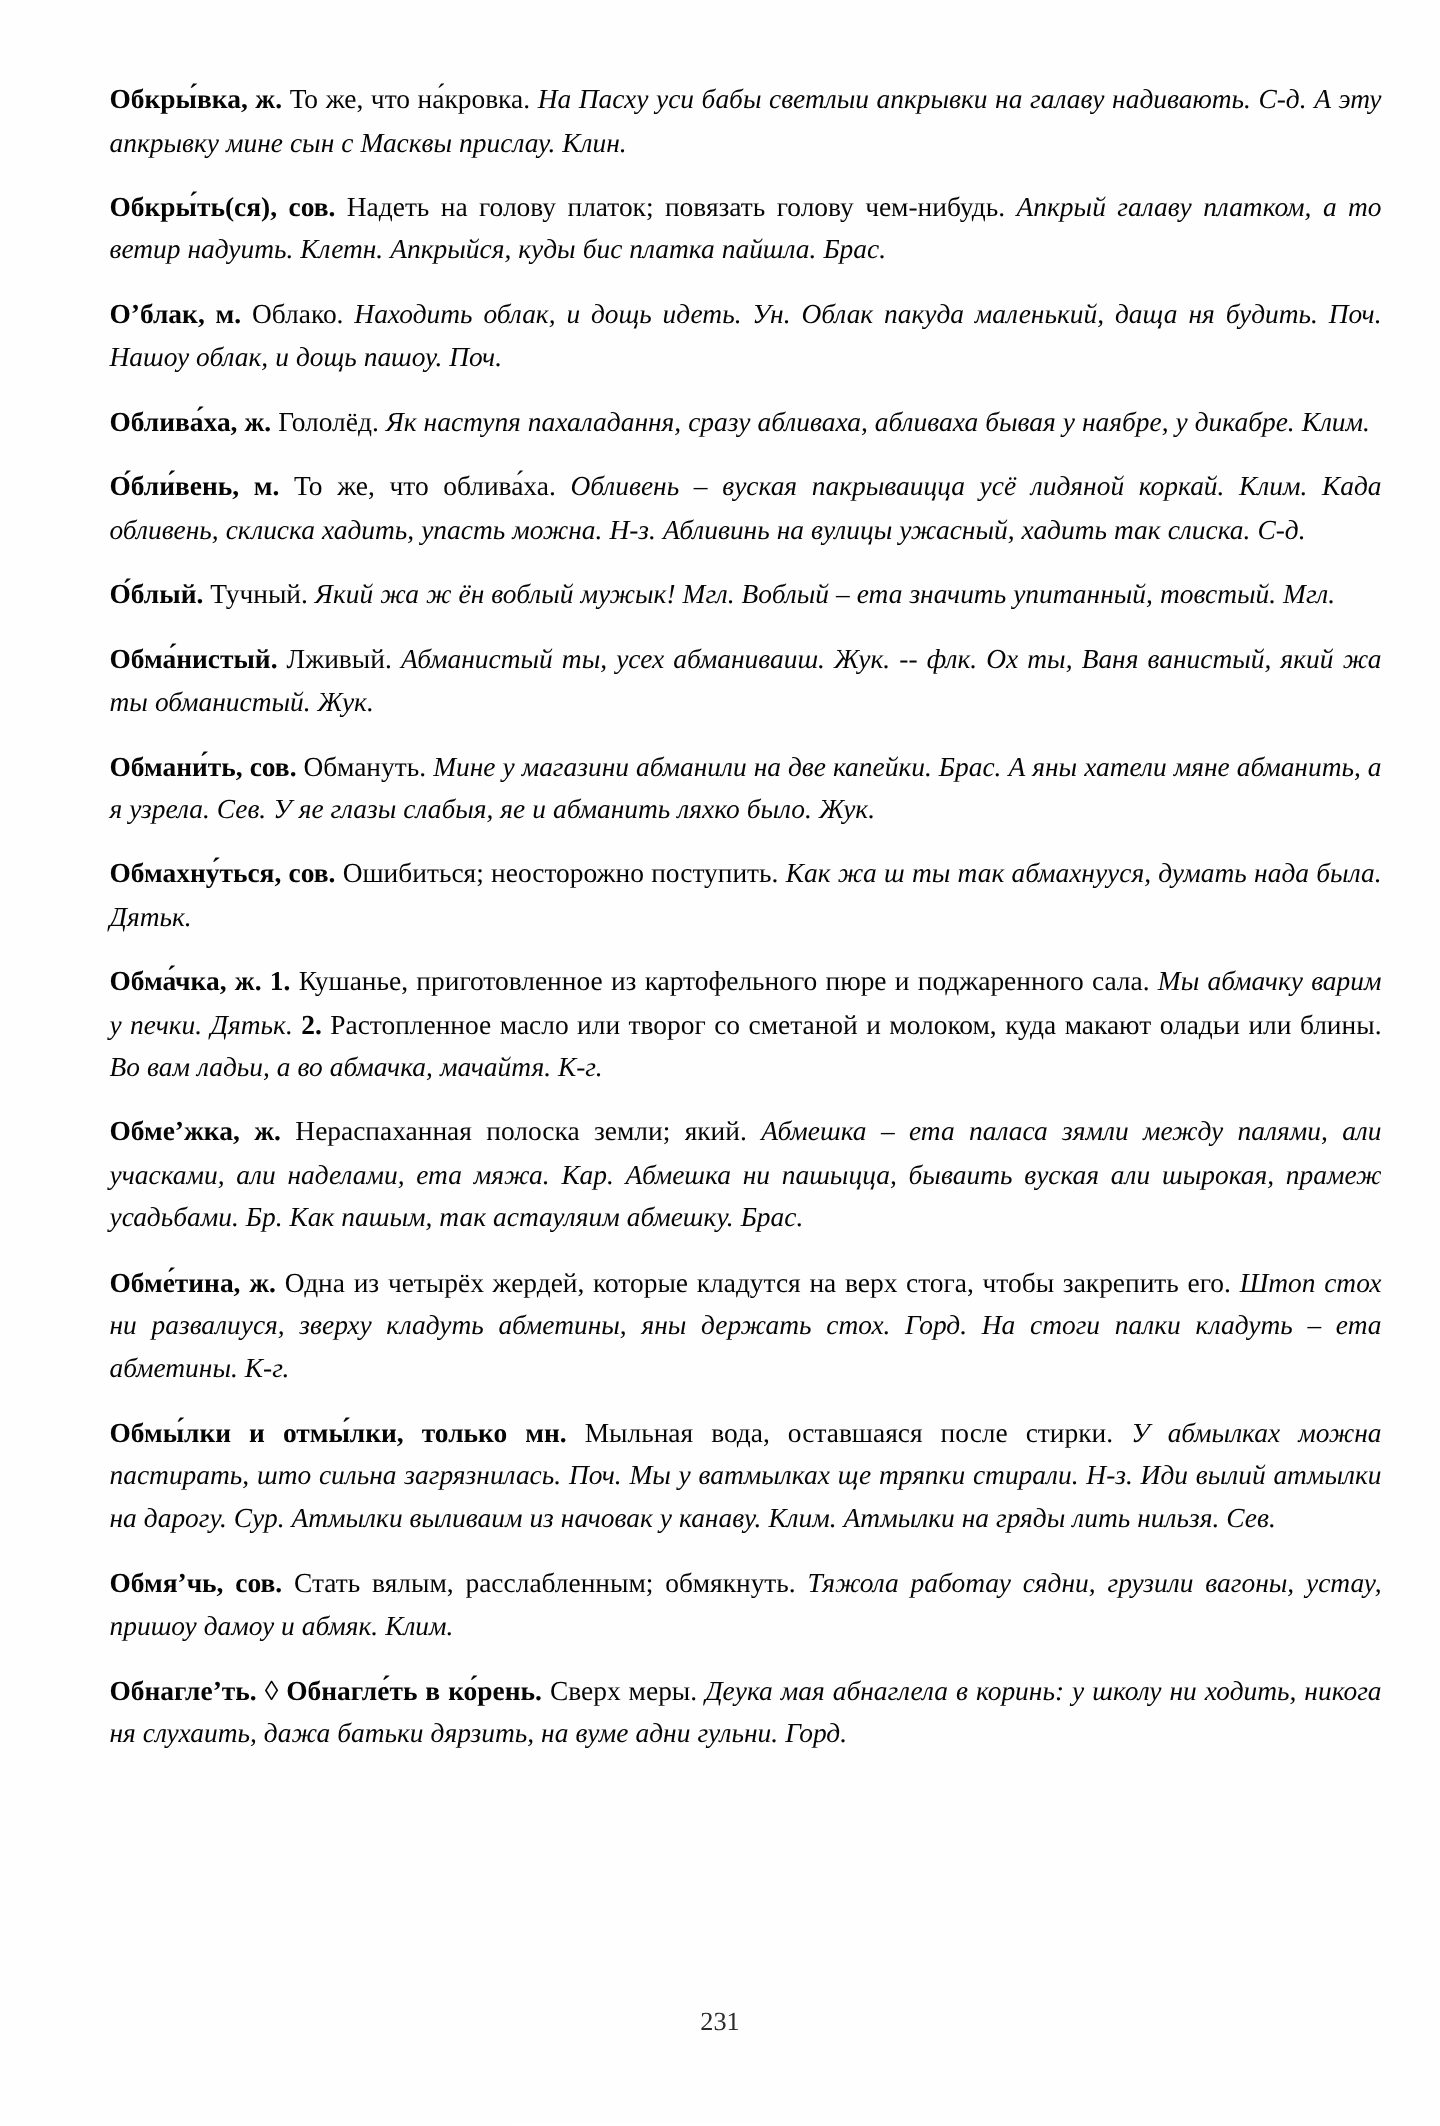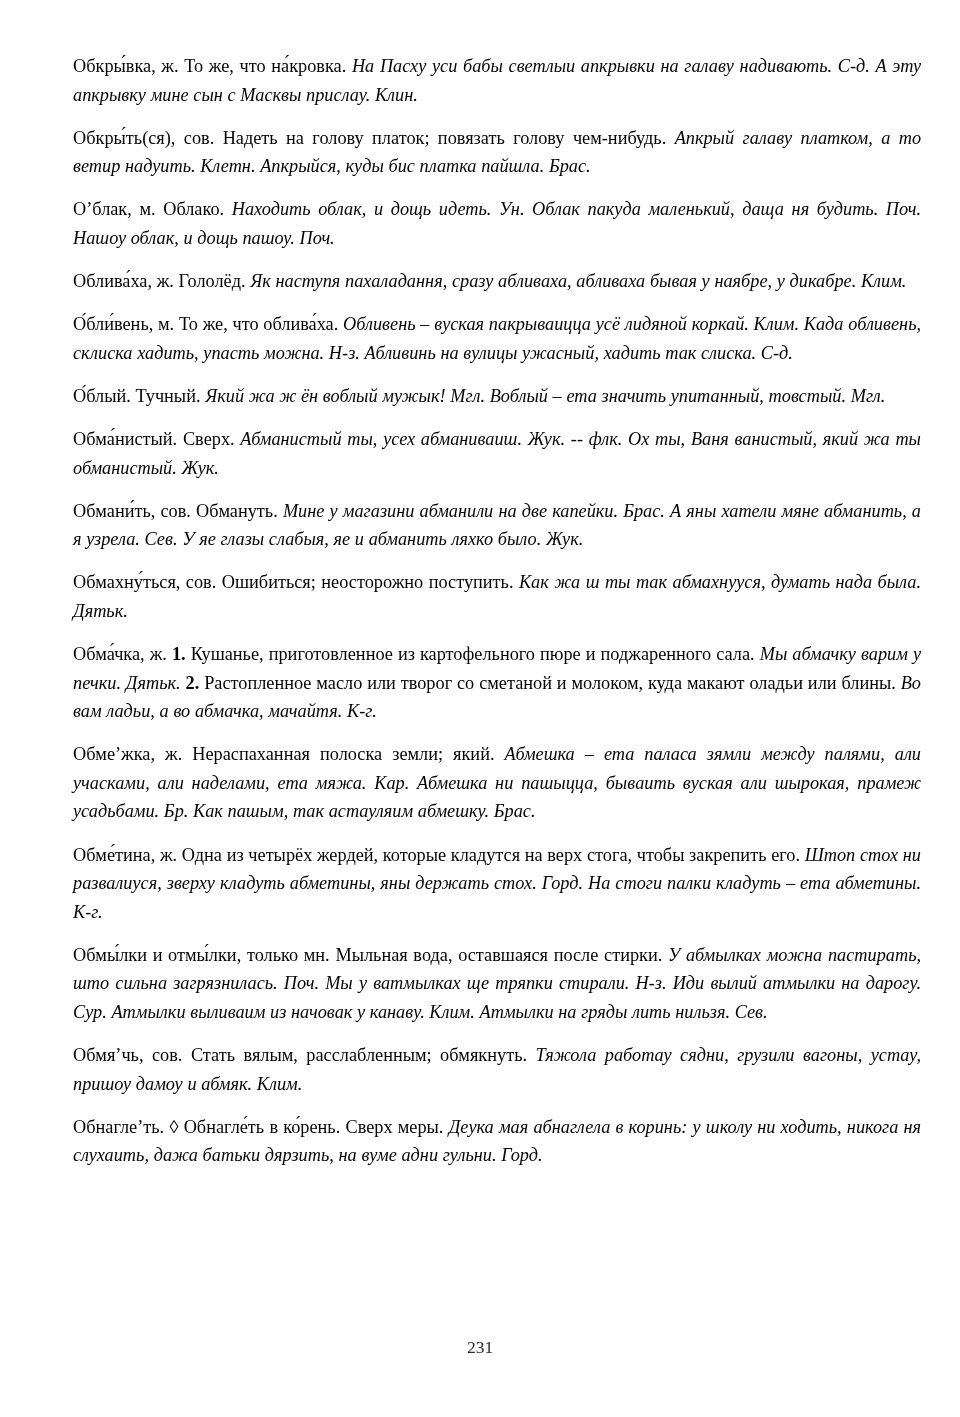"Обкры́вка, ж." .hw { font-weight: normal -> bold }
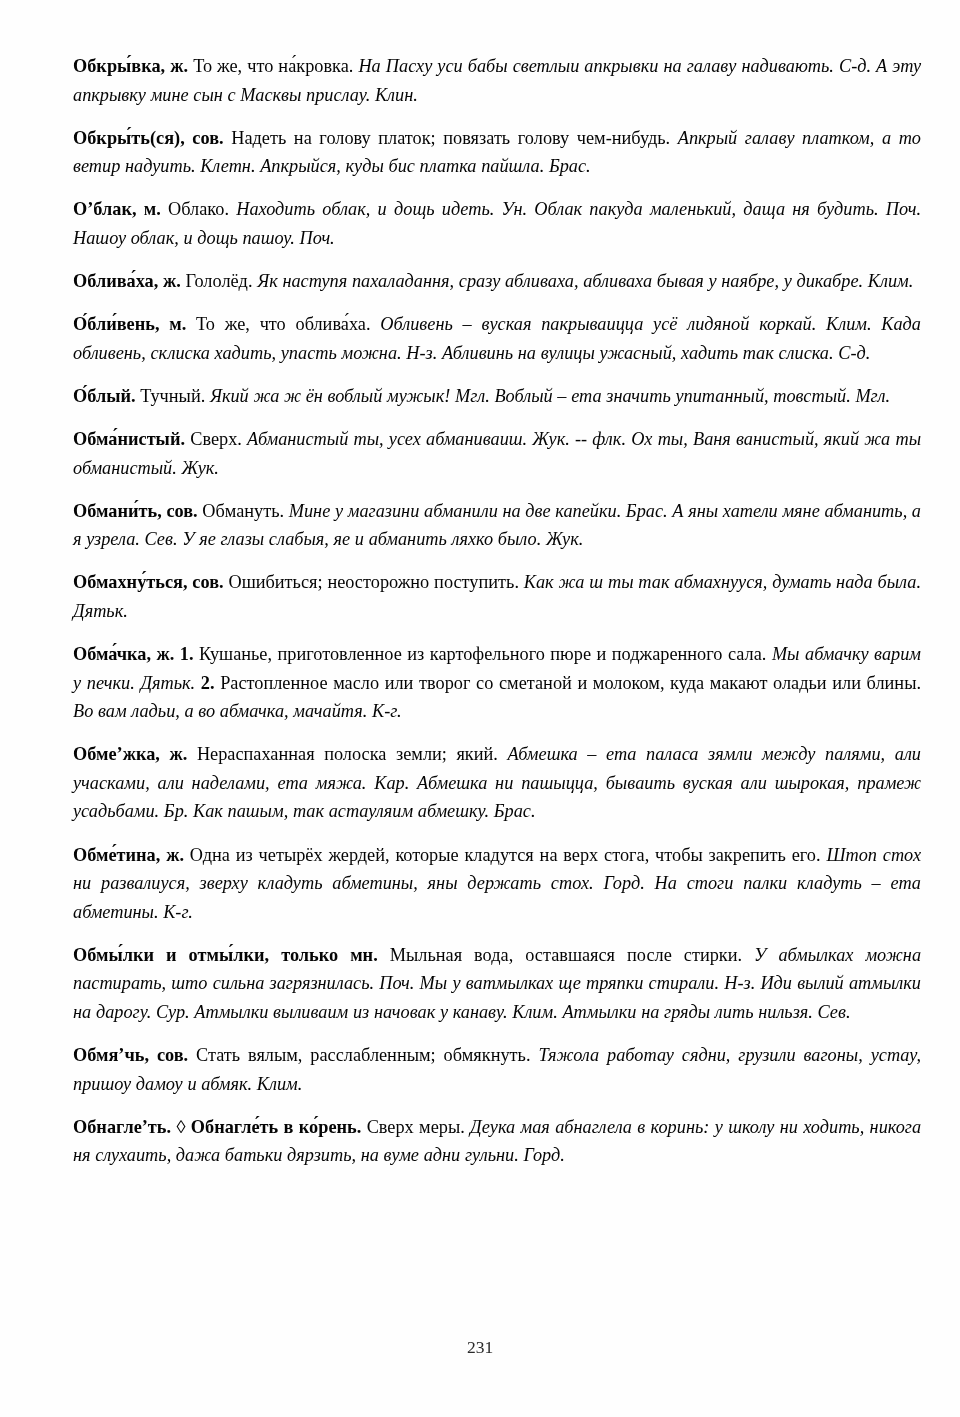"Сверх." span.gloss { text: Сверх -> Лживый }
